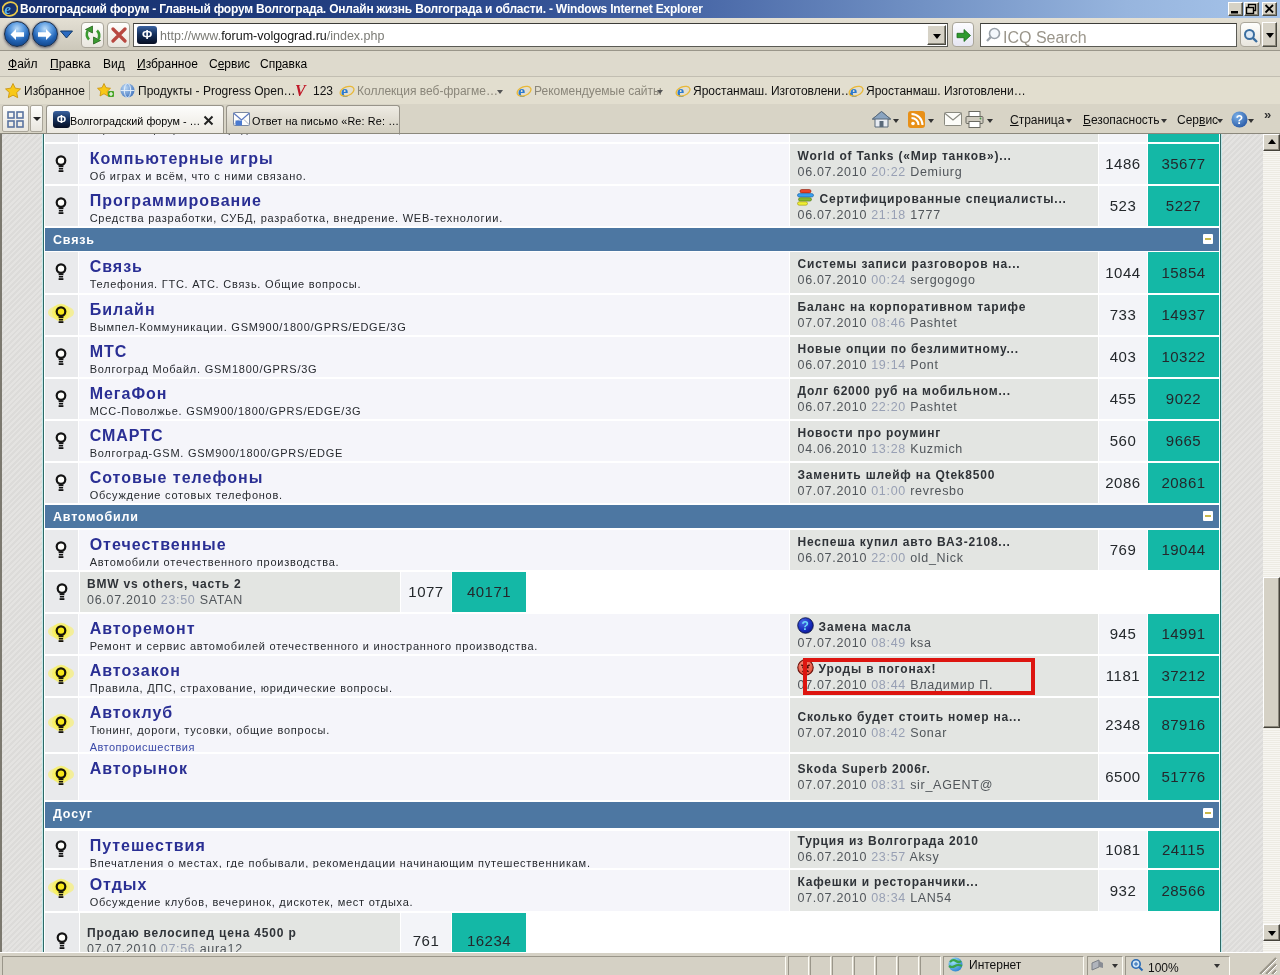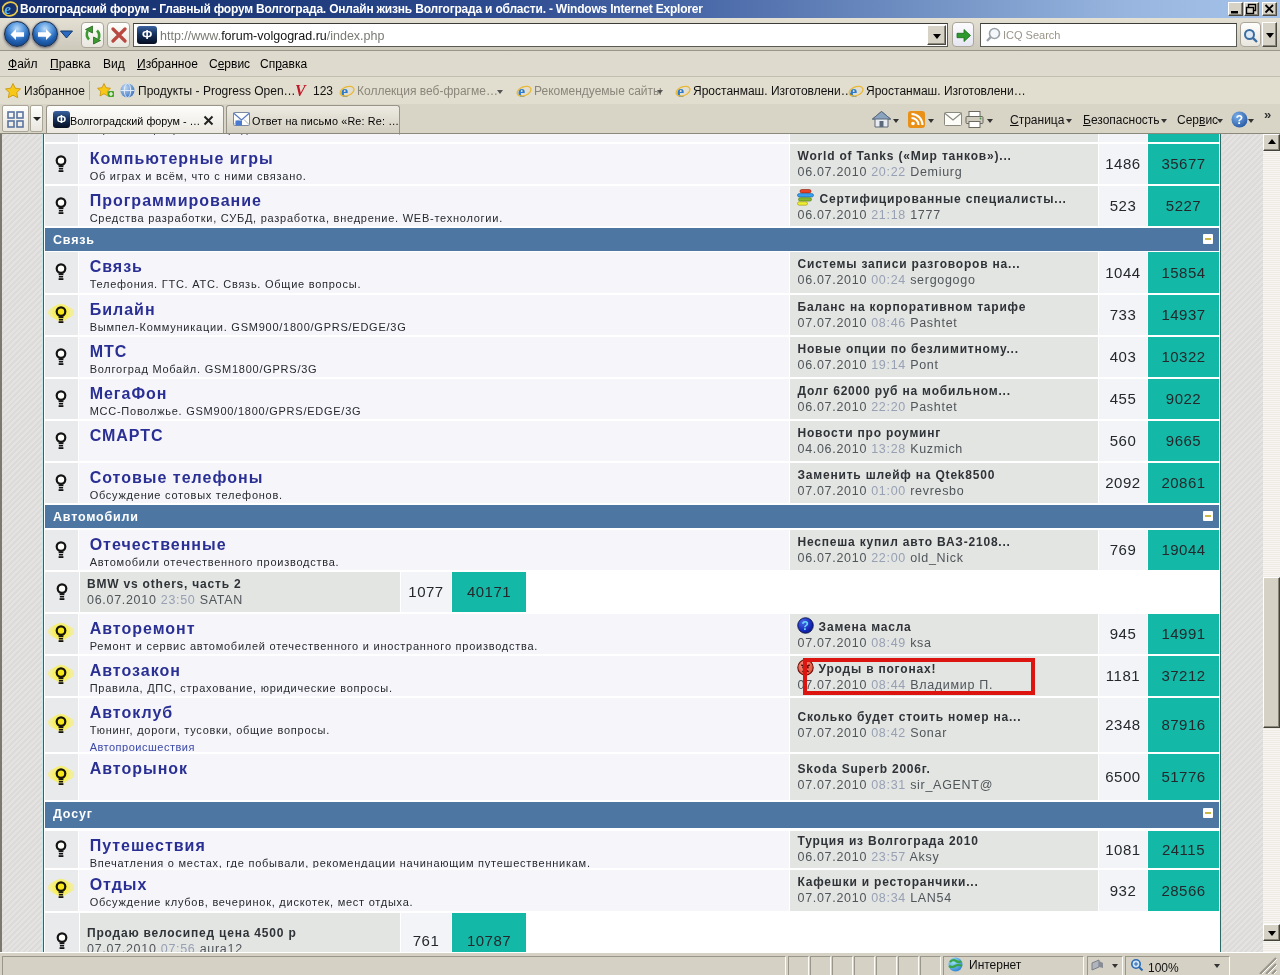"ICQ Search" span.abs { font-size: 11px -> 16px }
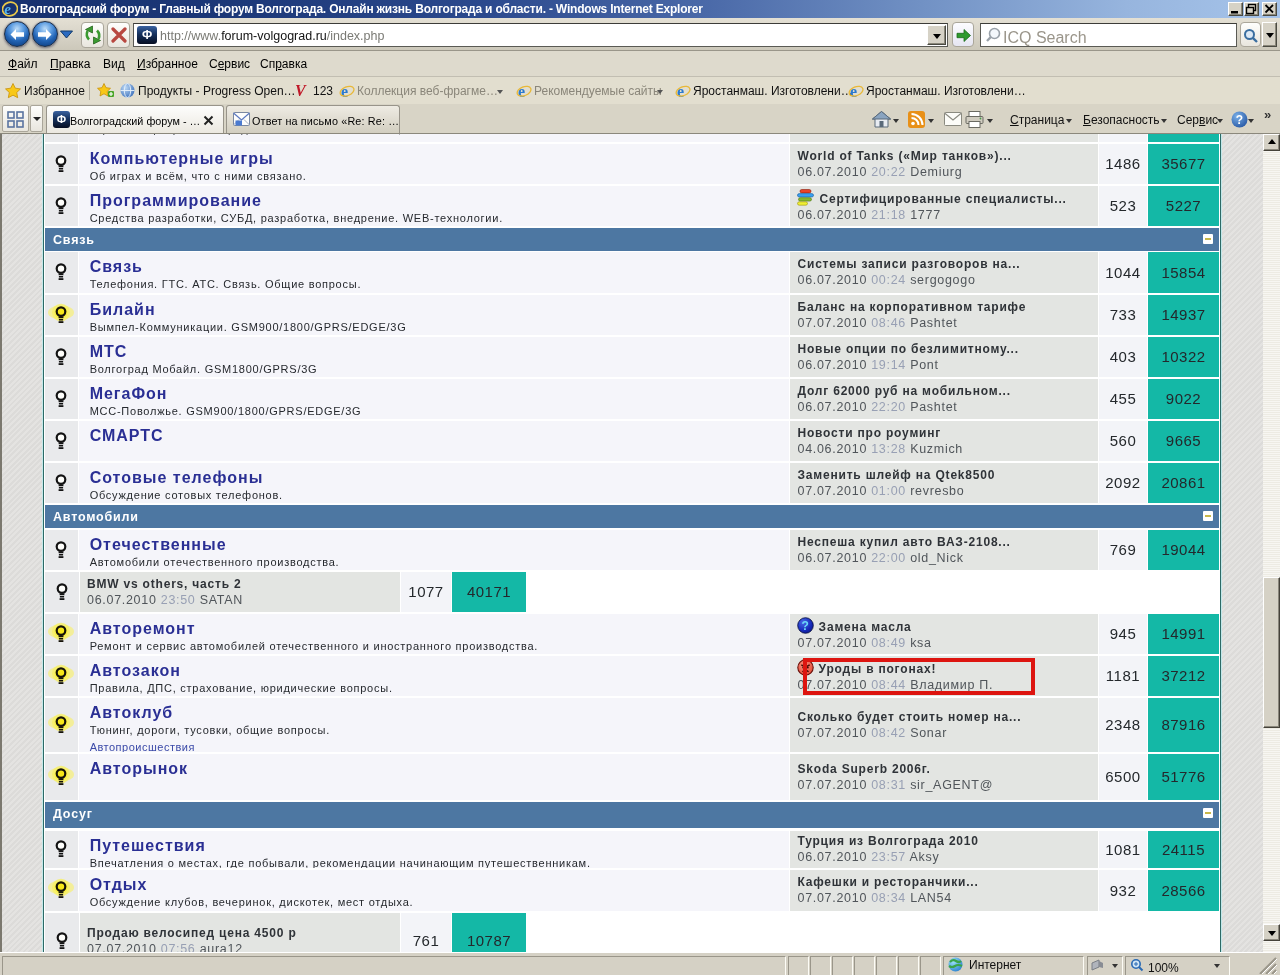"Волгоград-GSM. GSM900/1800/GPRS/EDGE" div.fd { html: none -> <div>Волгоград-GSM. GSM900/1800/GPRS/EDGE</div> }
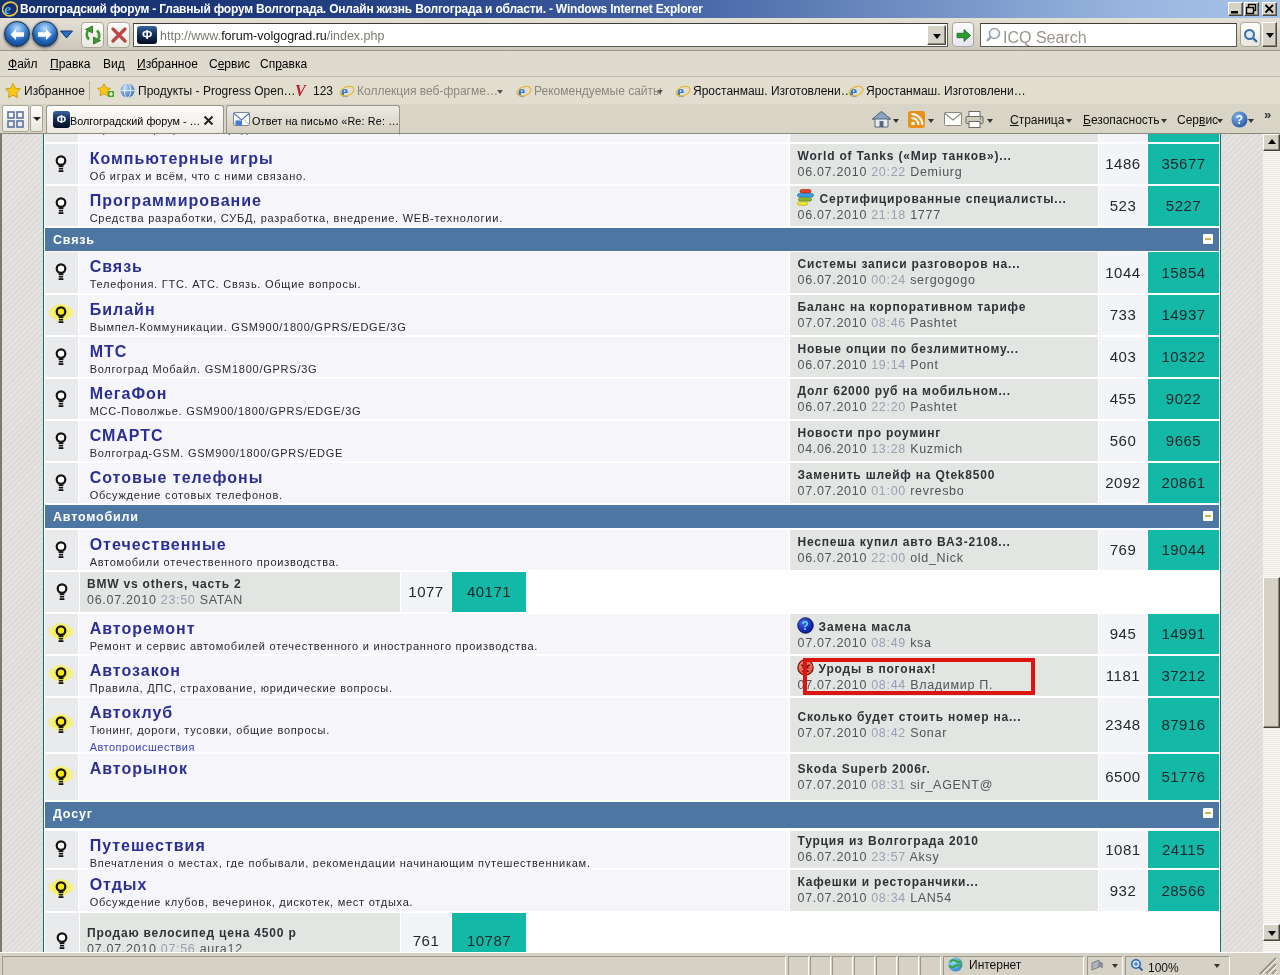"2092" div.c { text: 2092 -> 2086 }
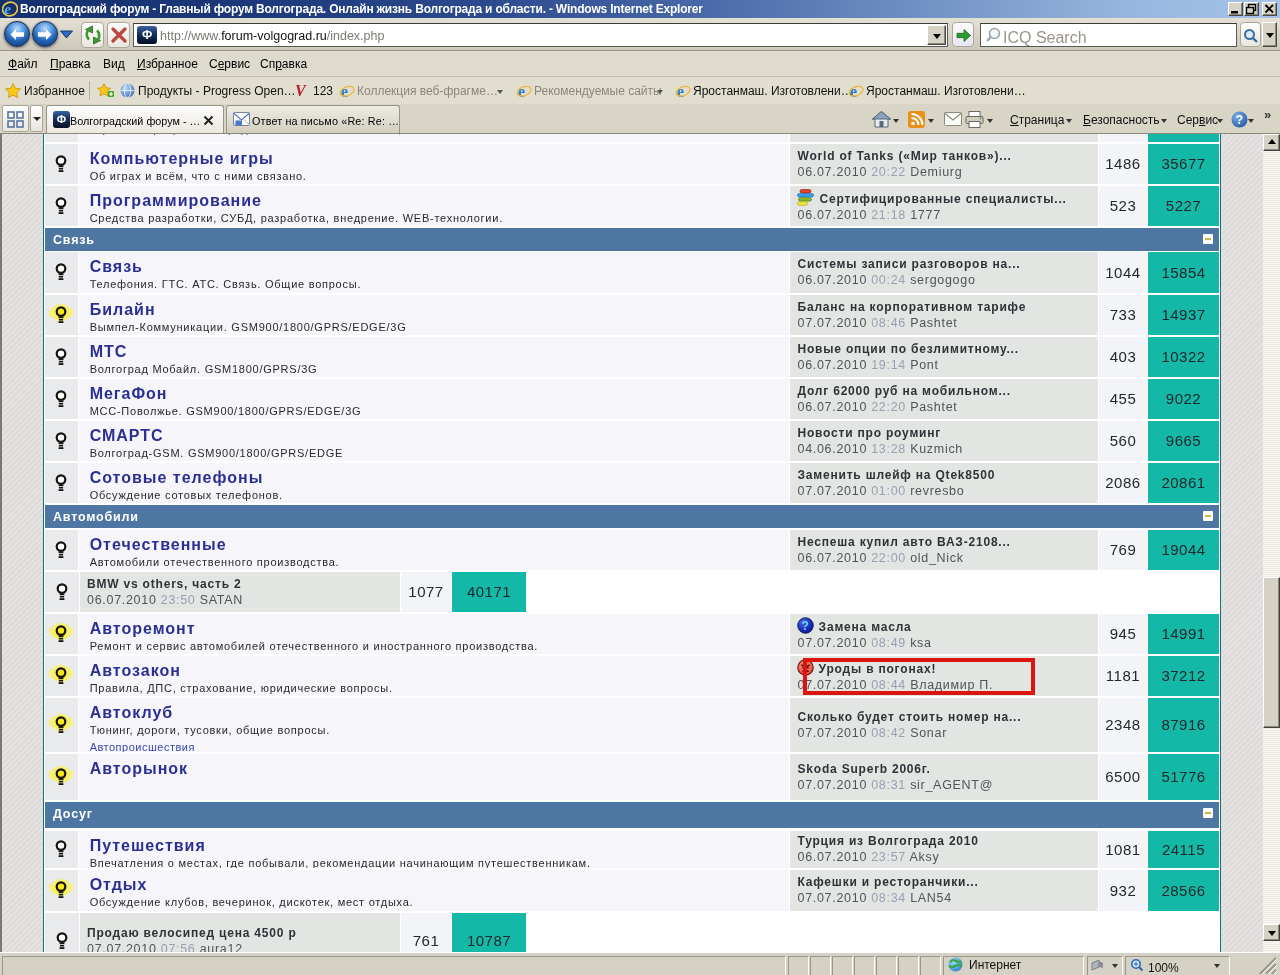"10787" div.c { text: 10787 -> 16234 }
